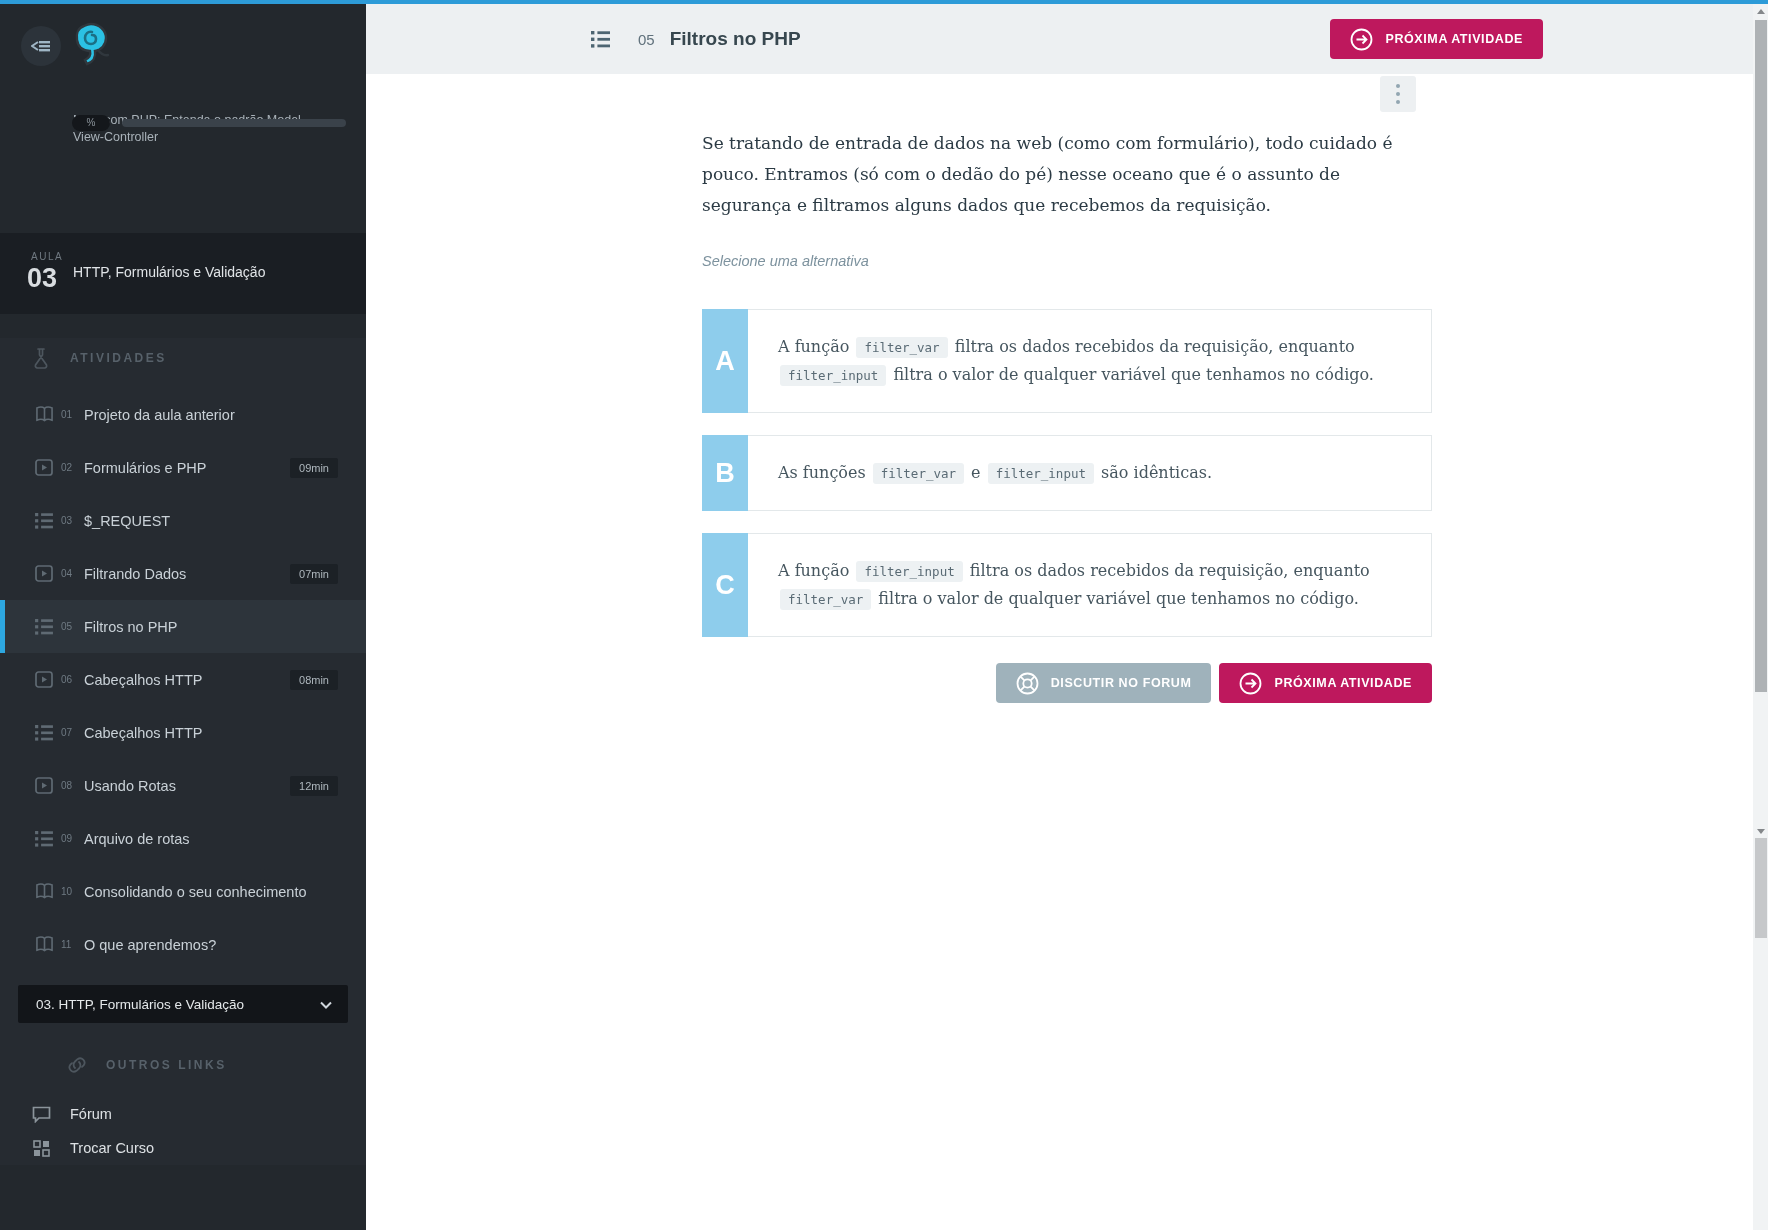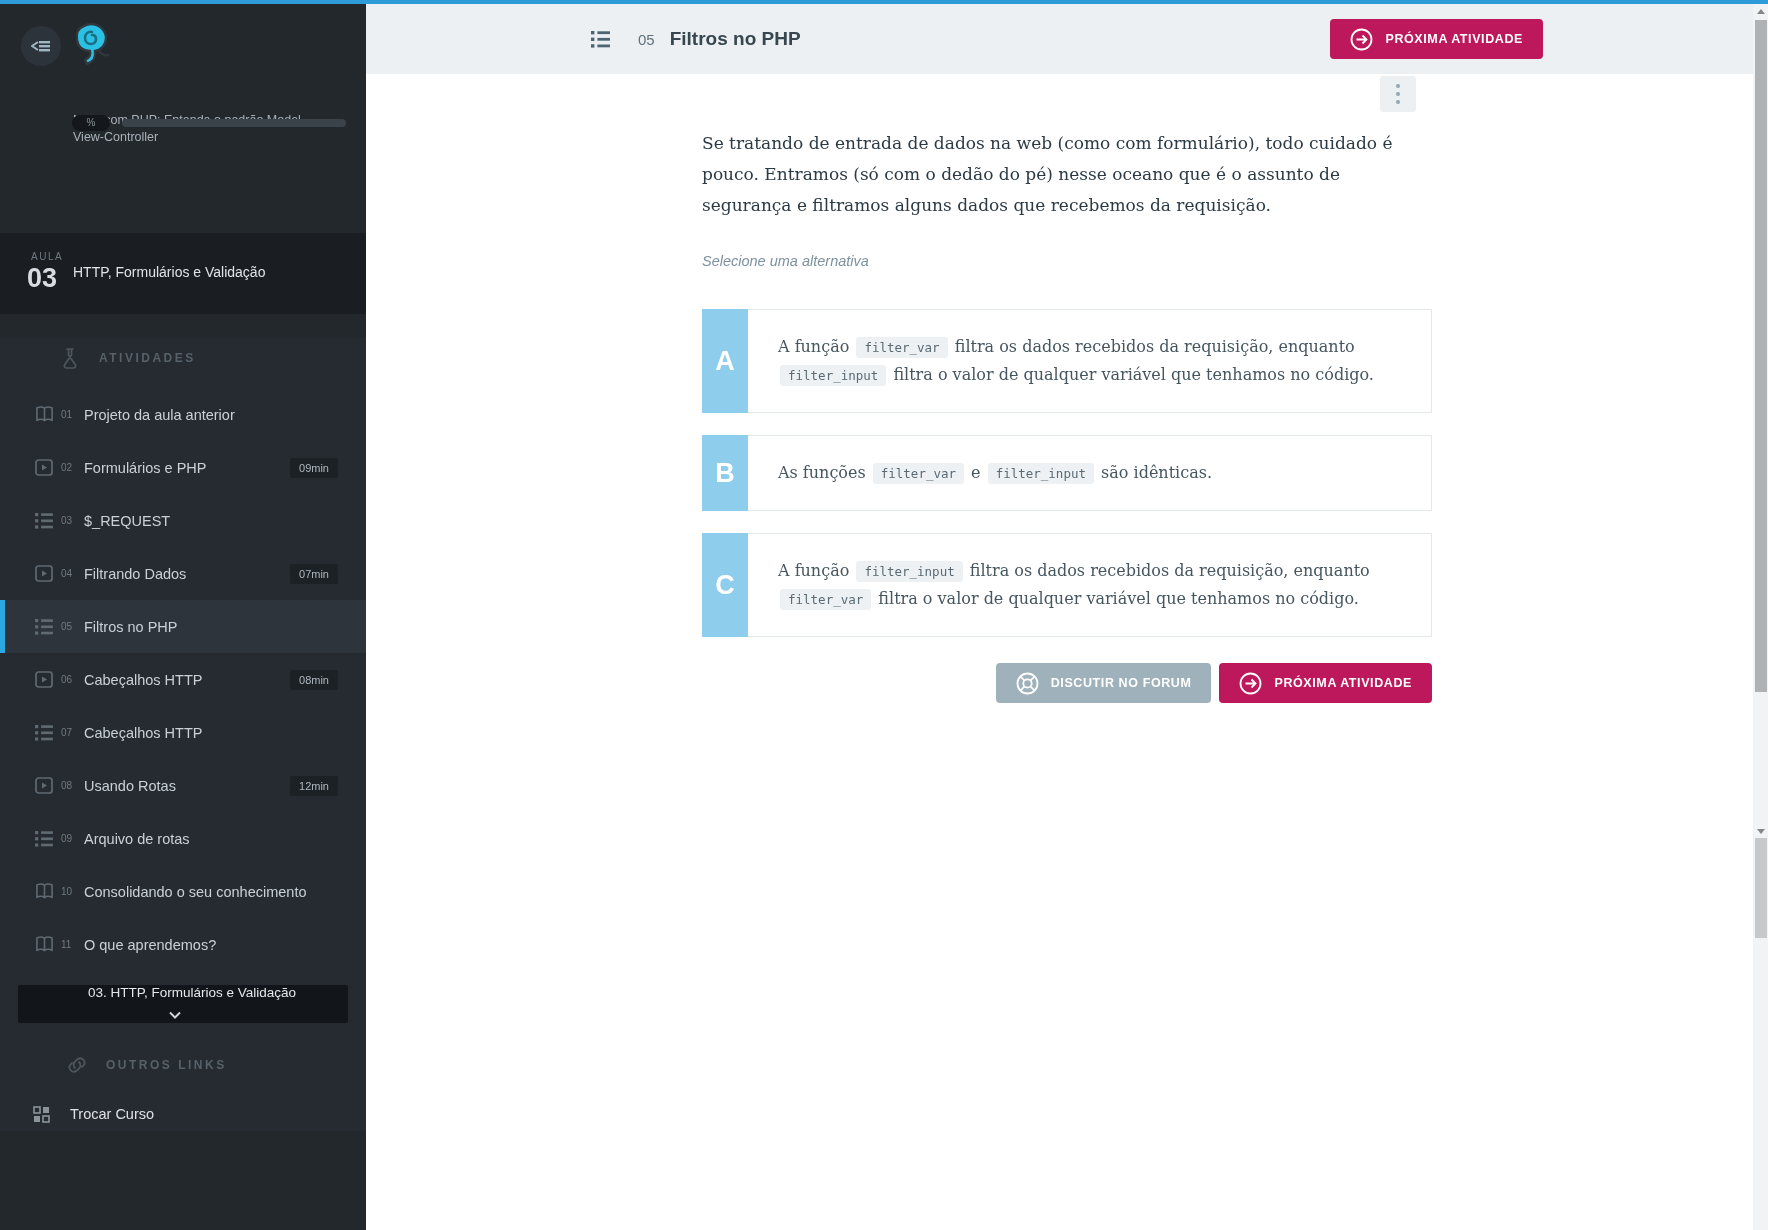"ATIVIDADES" .mt-activities { padding-left: 29px -> none }
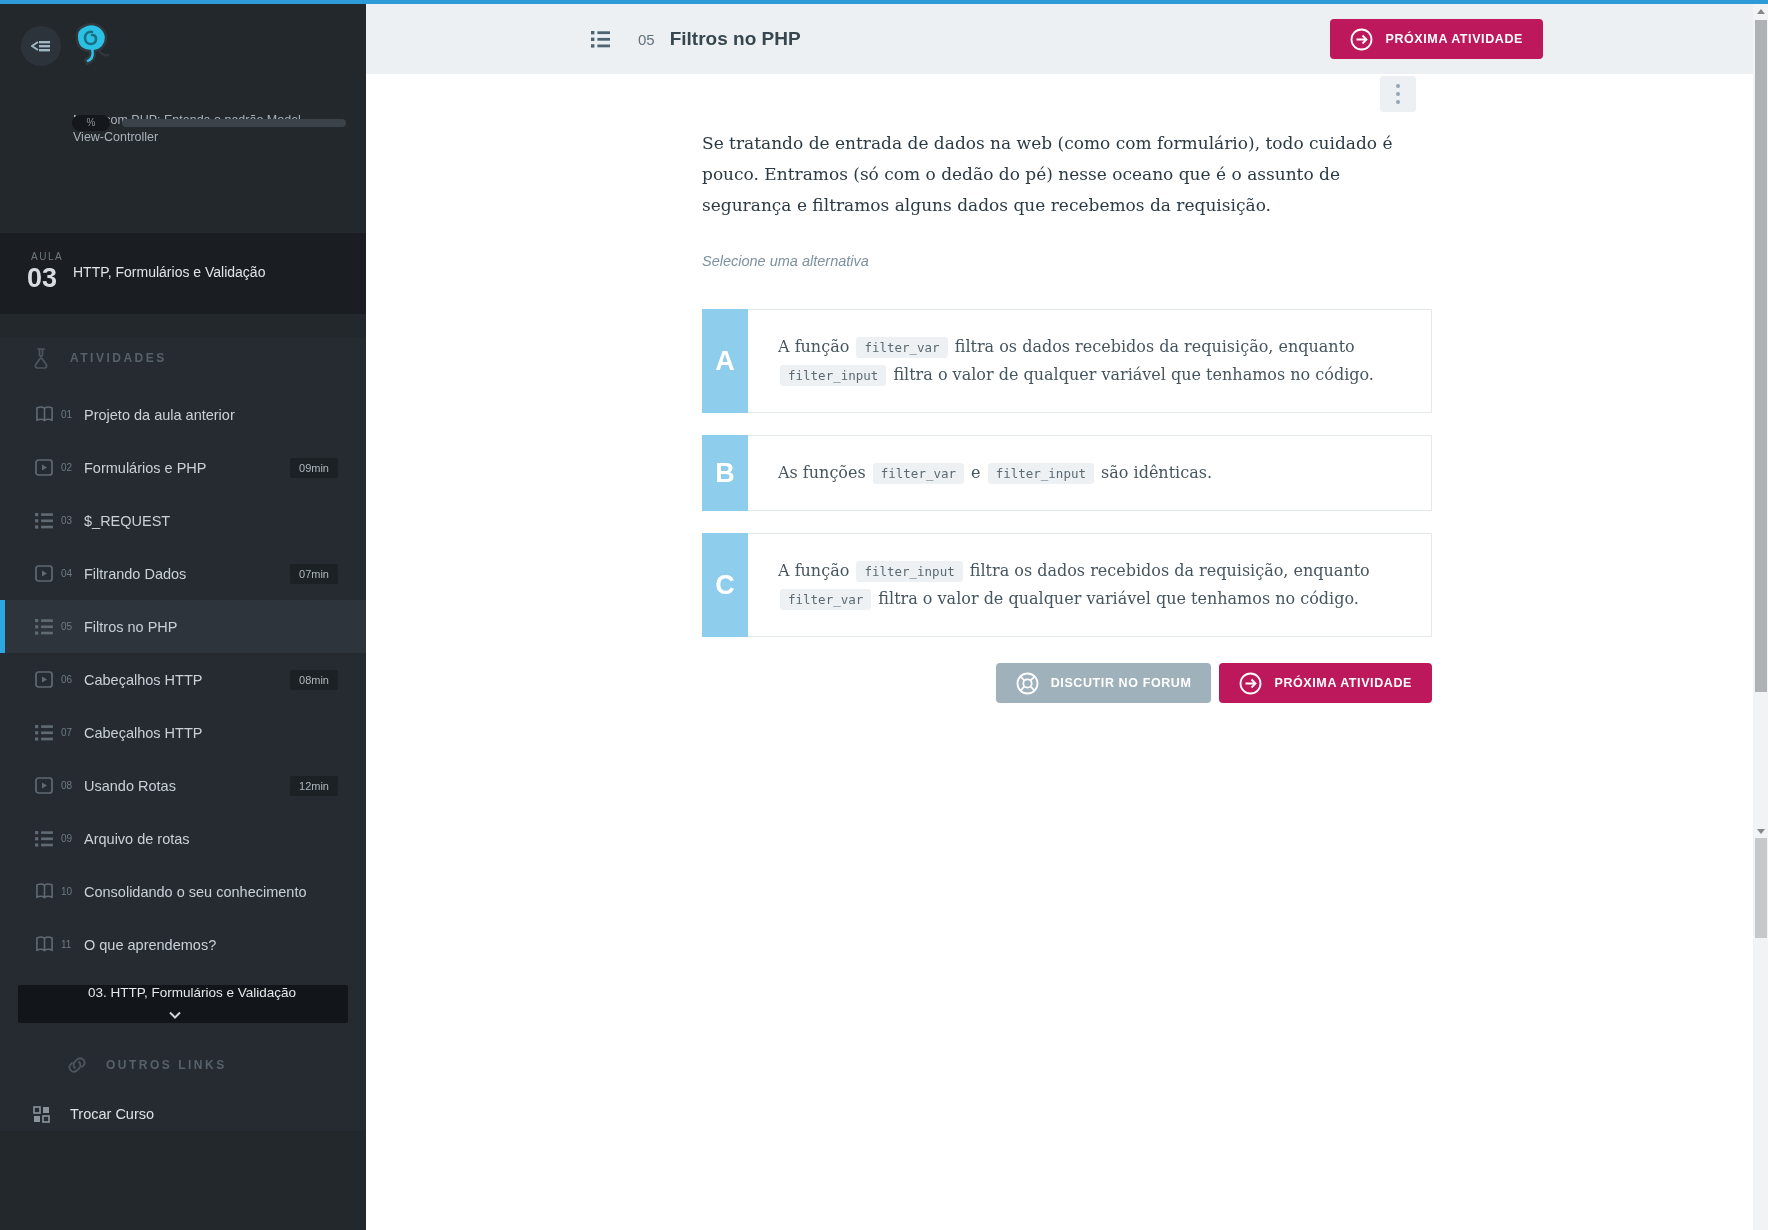"03. HTTP, Formulários e Validação" .aulas-dropdown { flex-direction: column -> none }
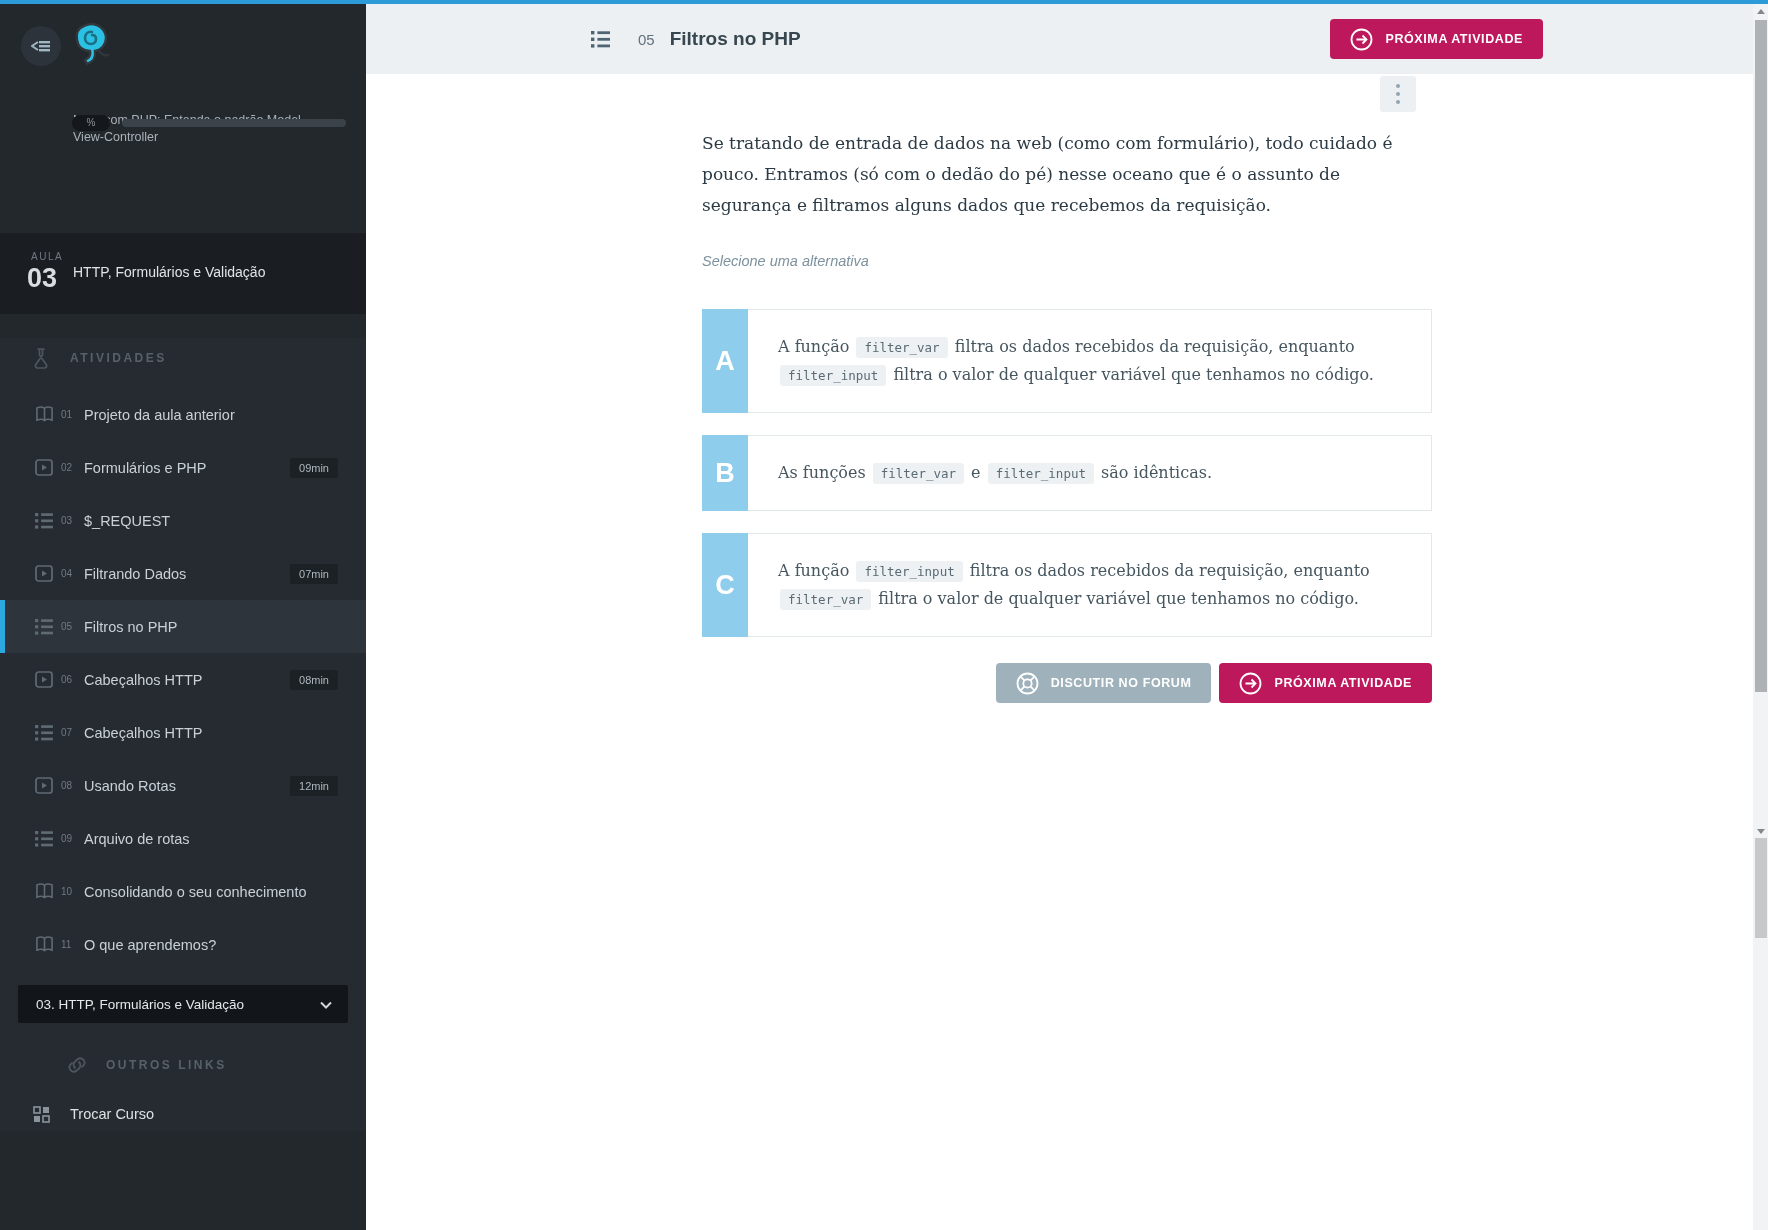"Fórum" div.link-row { html: none -> <div> <span> <svg> <path></path> </svg> </span> <span>Fórum</span> </div> }
